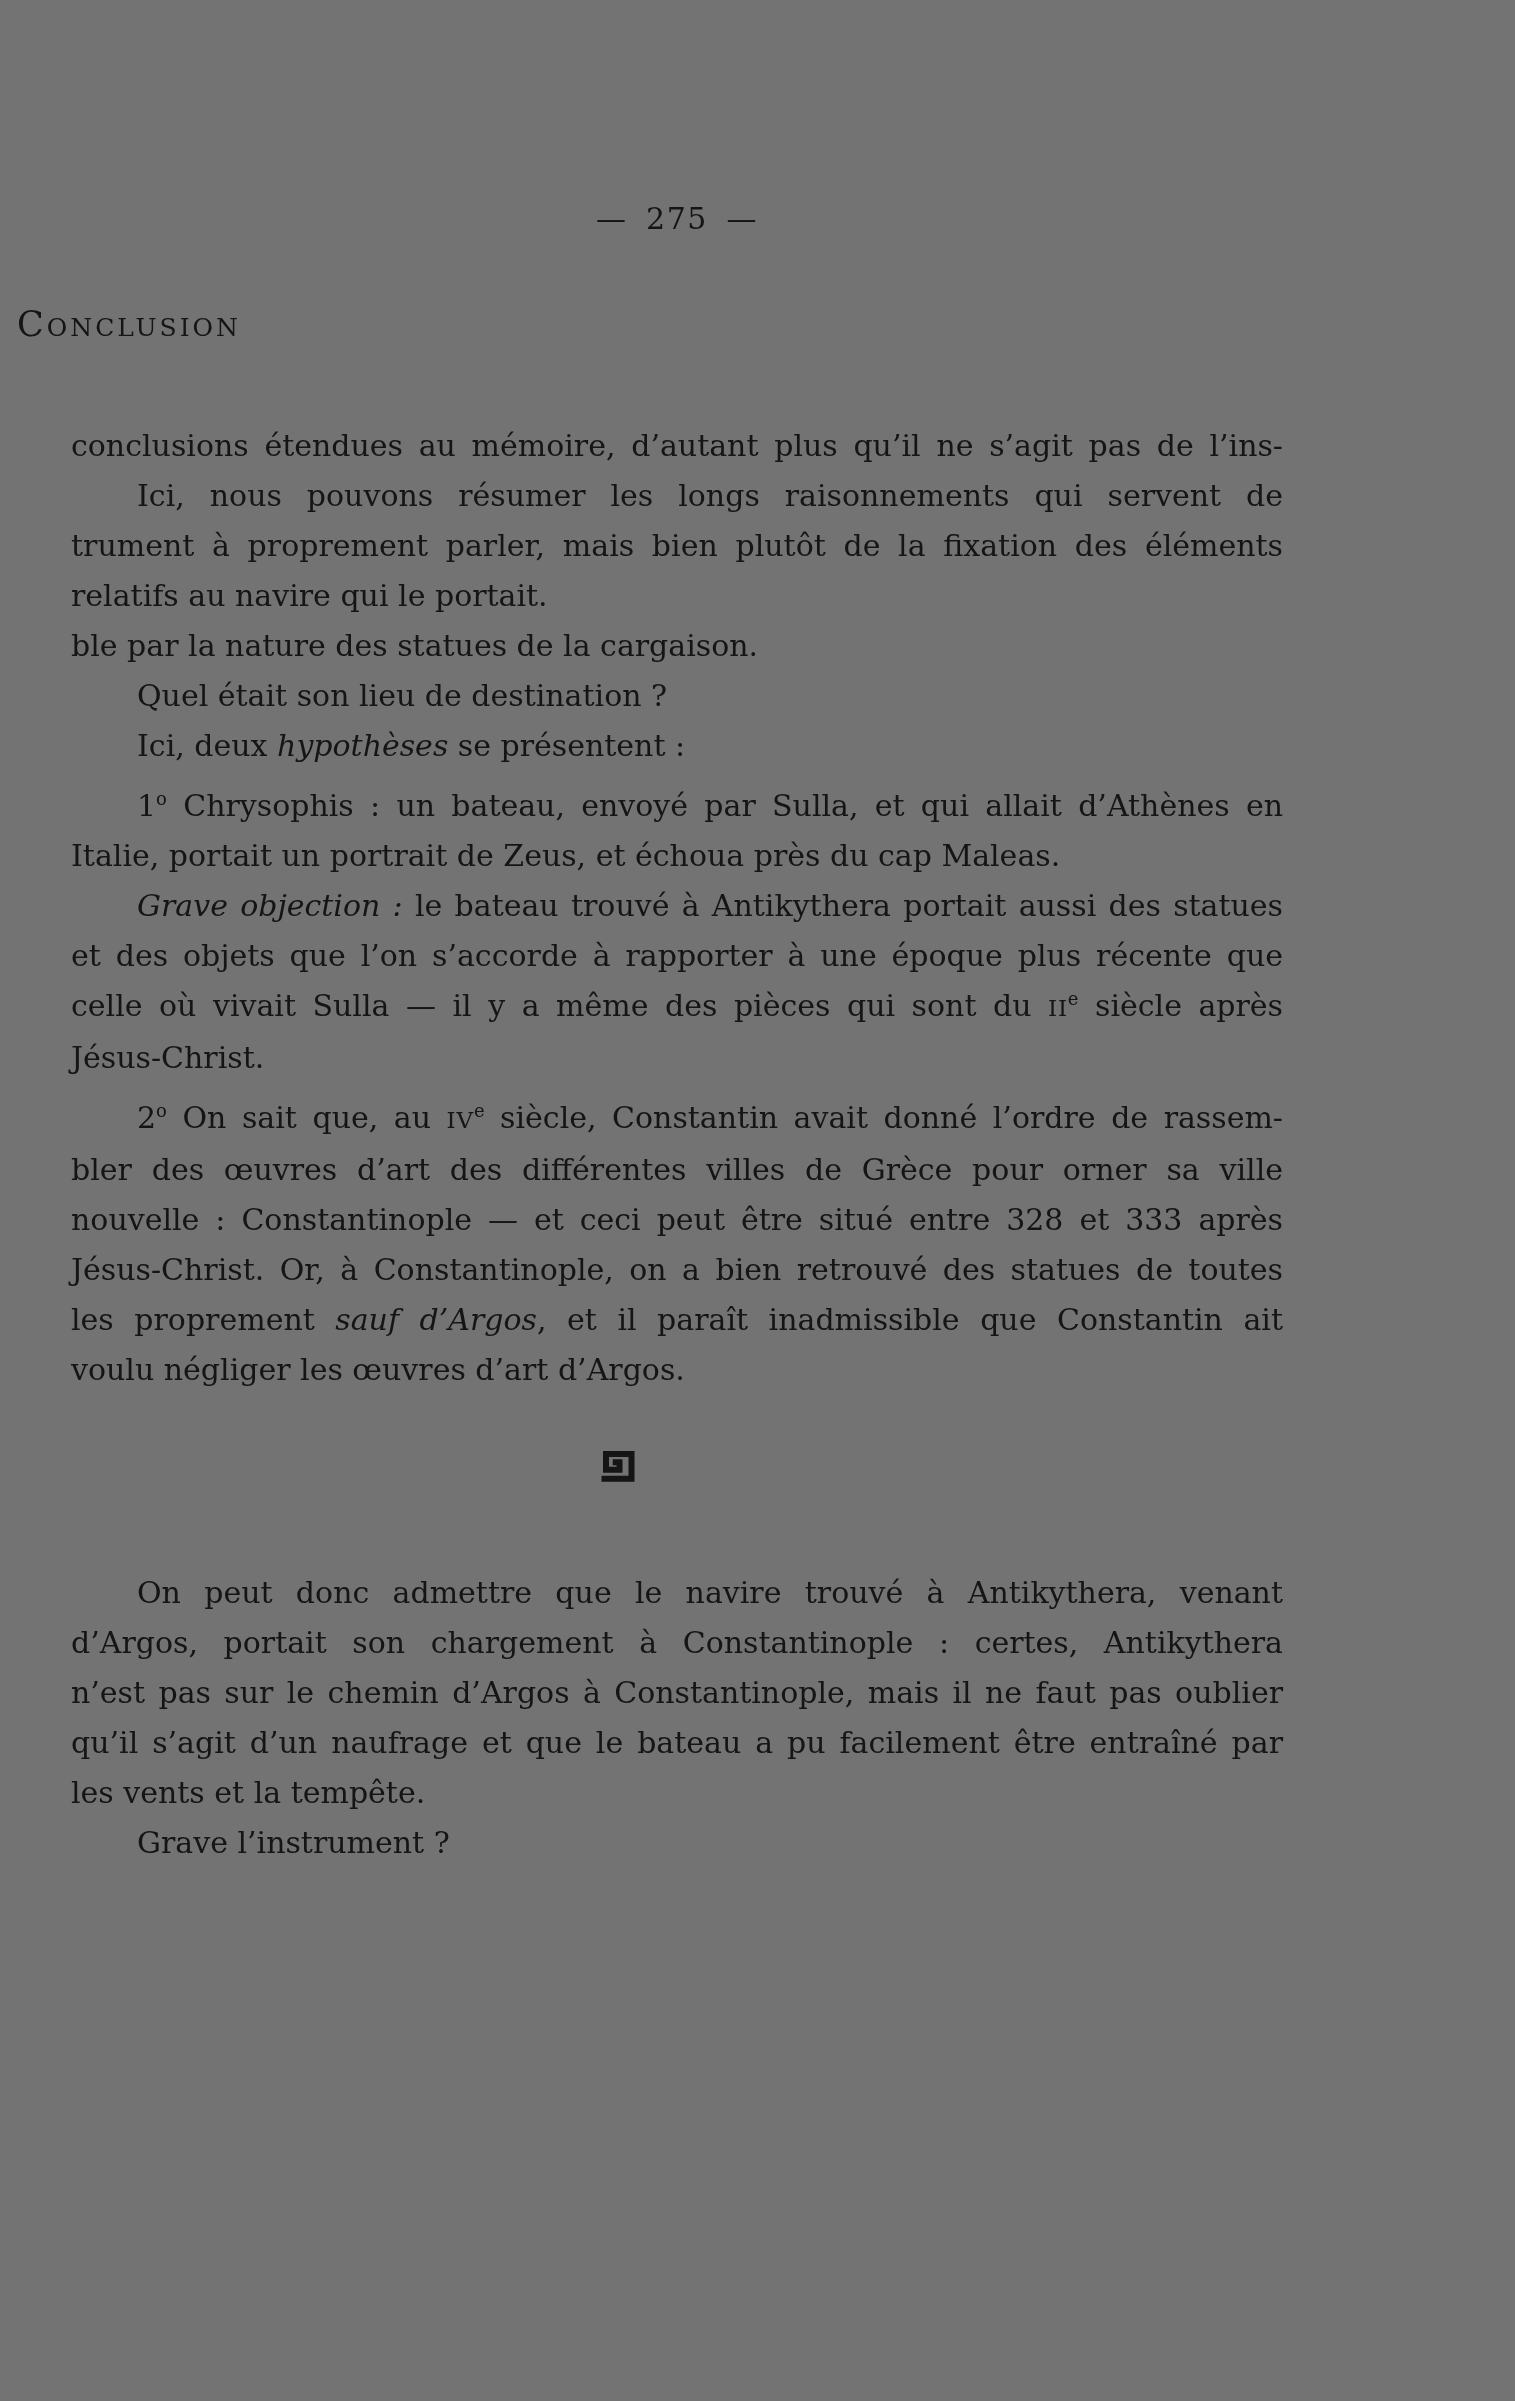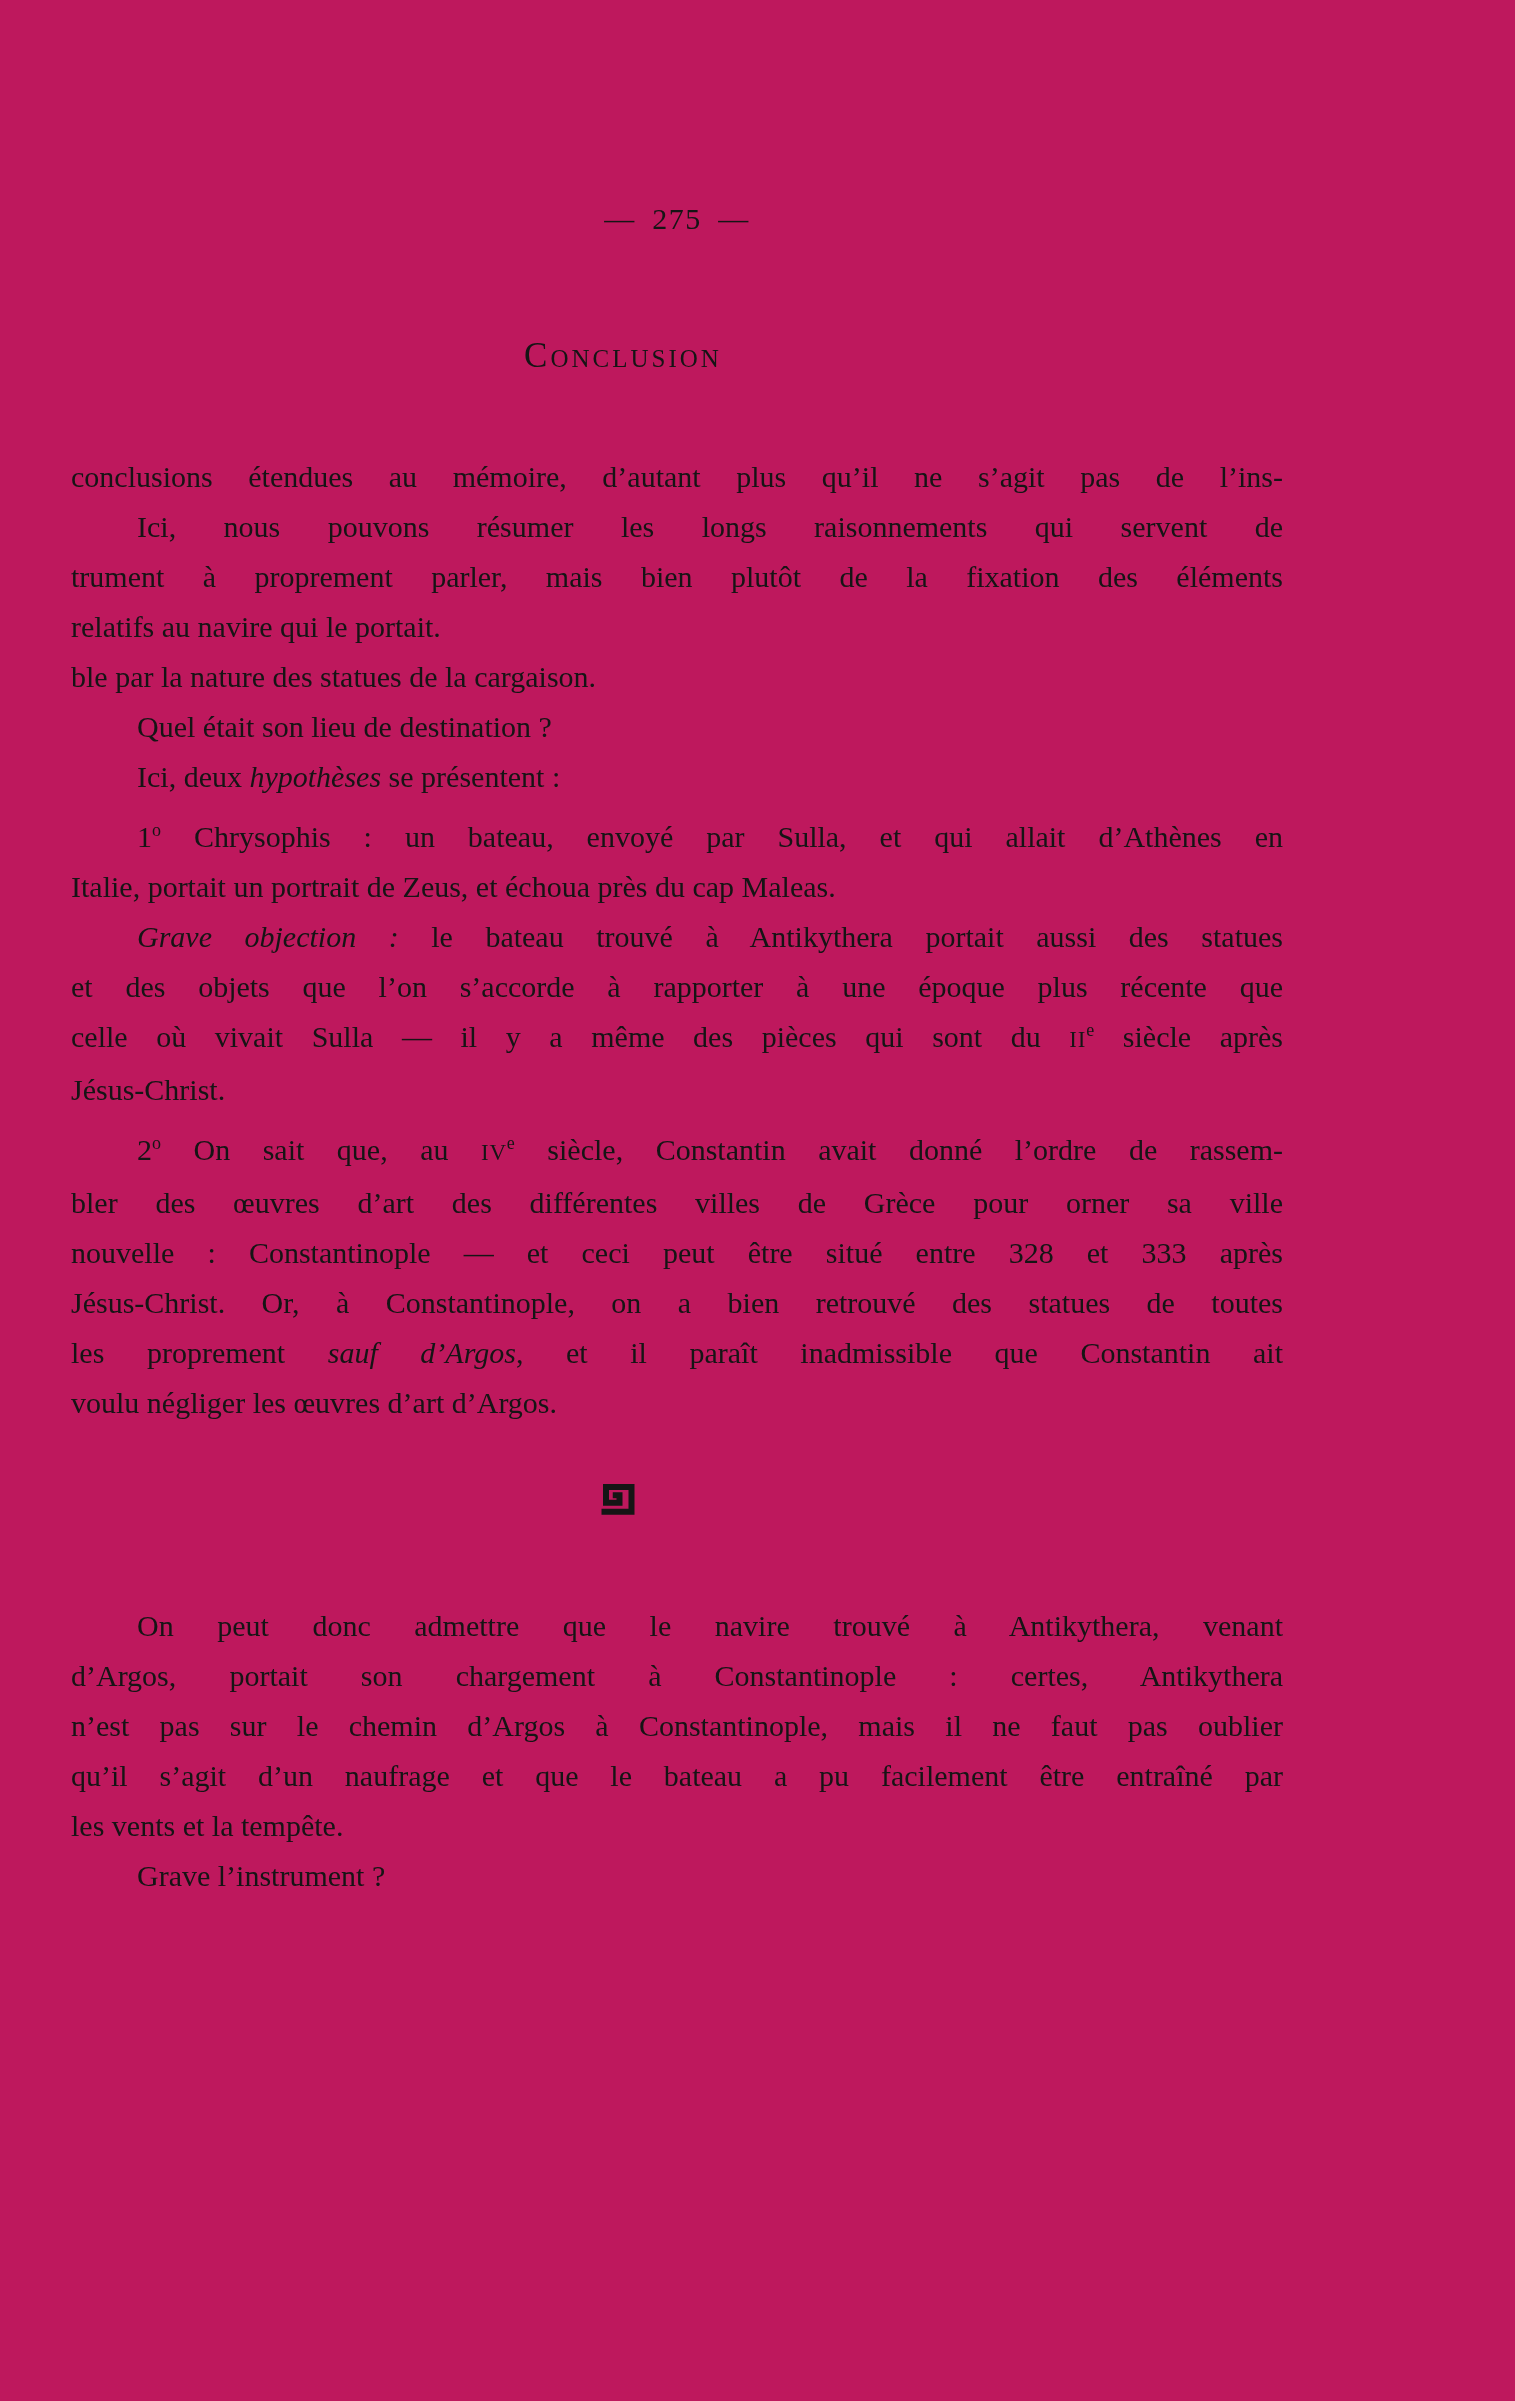"— 275 —" .page { background: #be185d -> #737373; font-family: Liberation Serif, serif -> none }
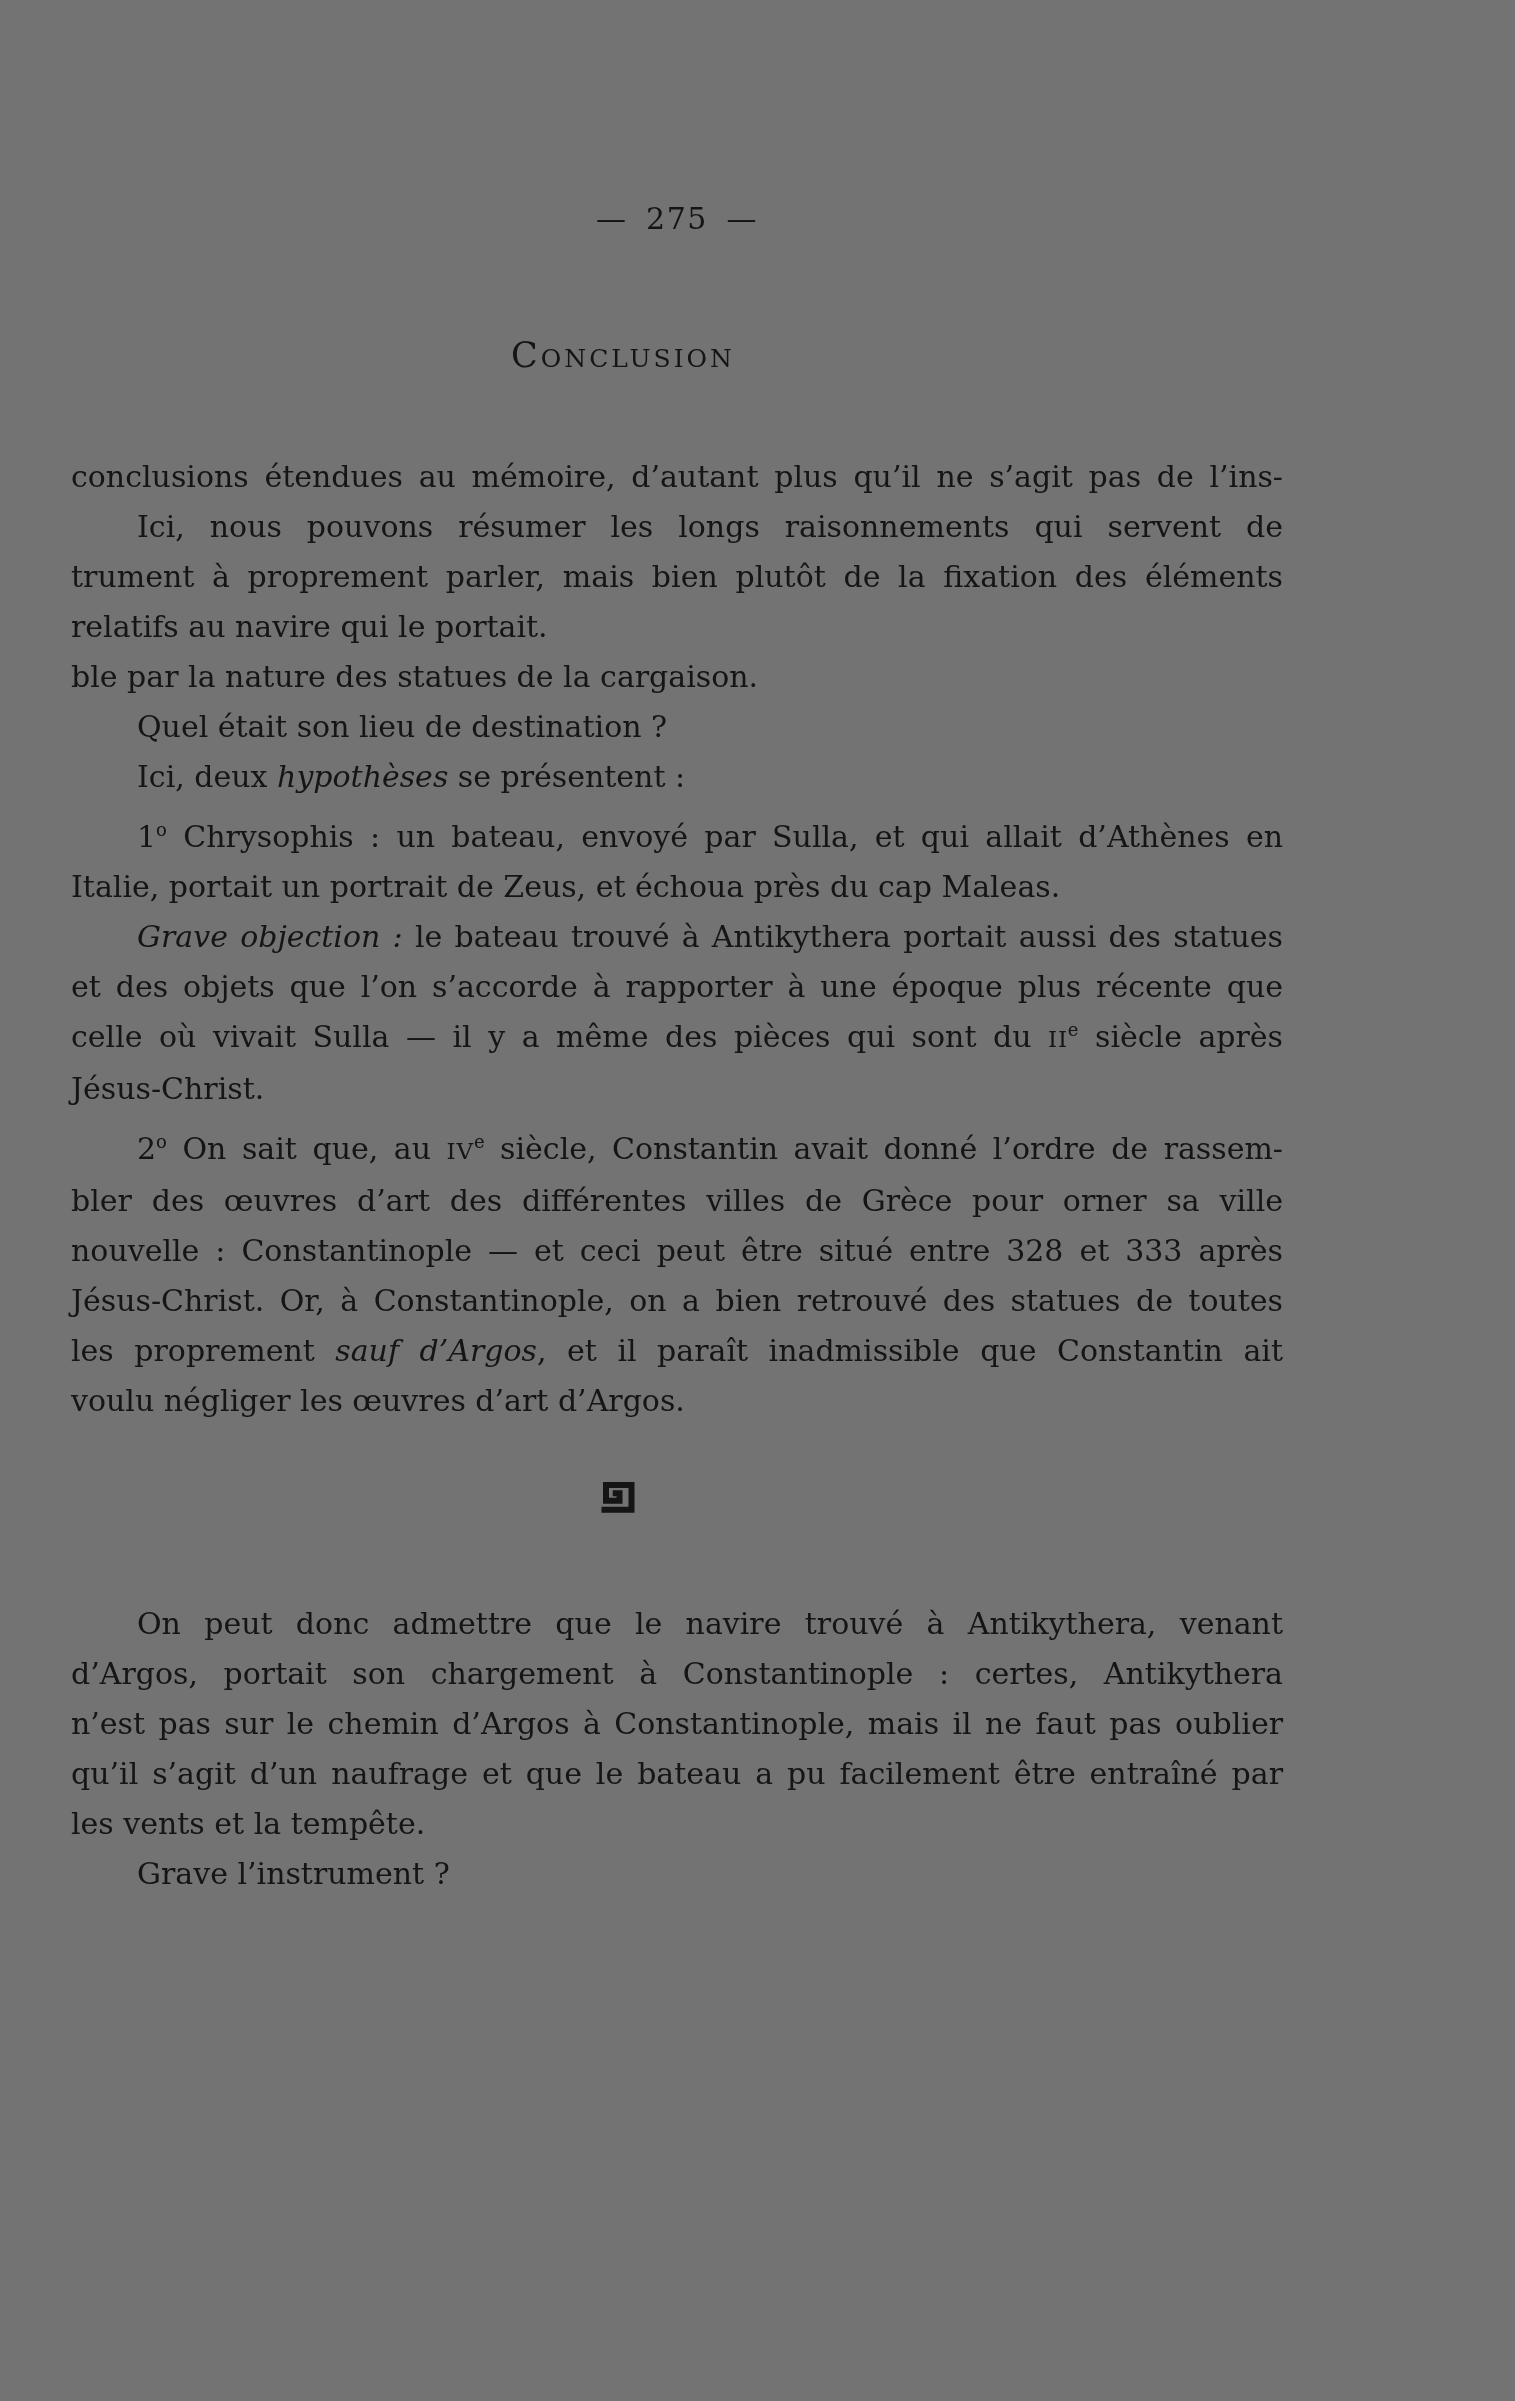"Conclusion" .heading { margin-top: 99px -> 68px; text-align: center -> none }
